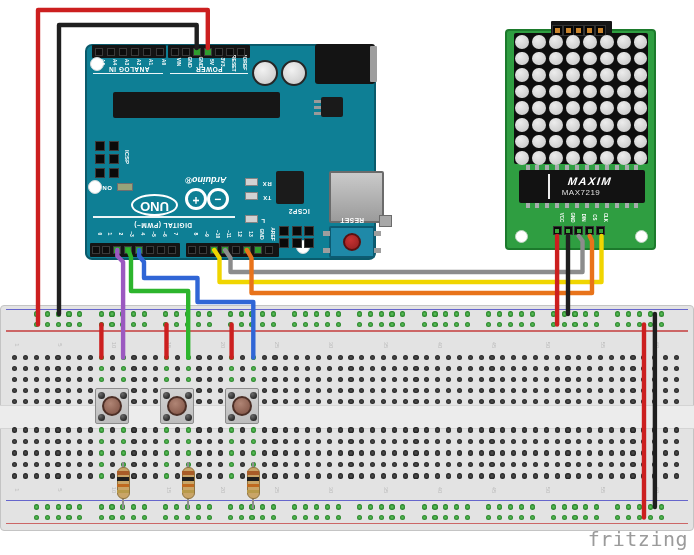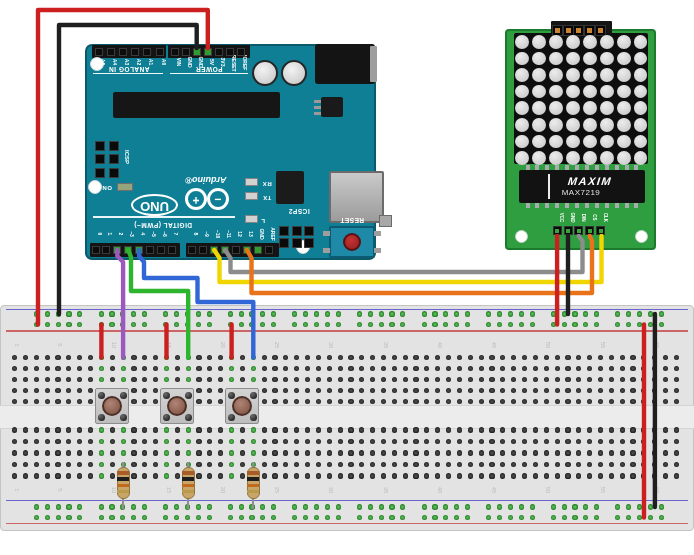"fritzing" div.abs { html: none -> <div>fritzing</div> }
